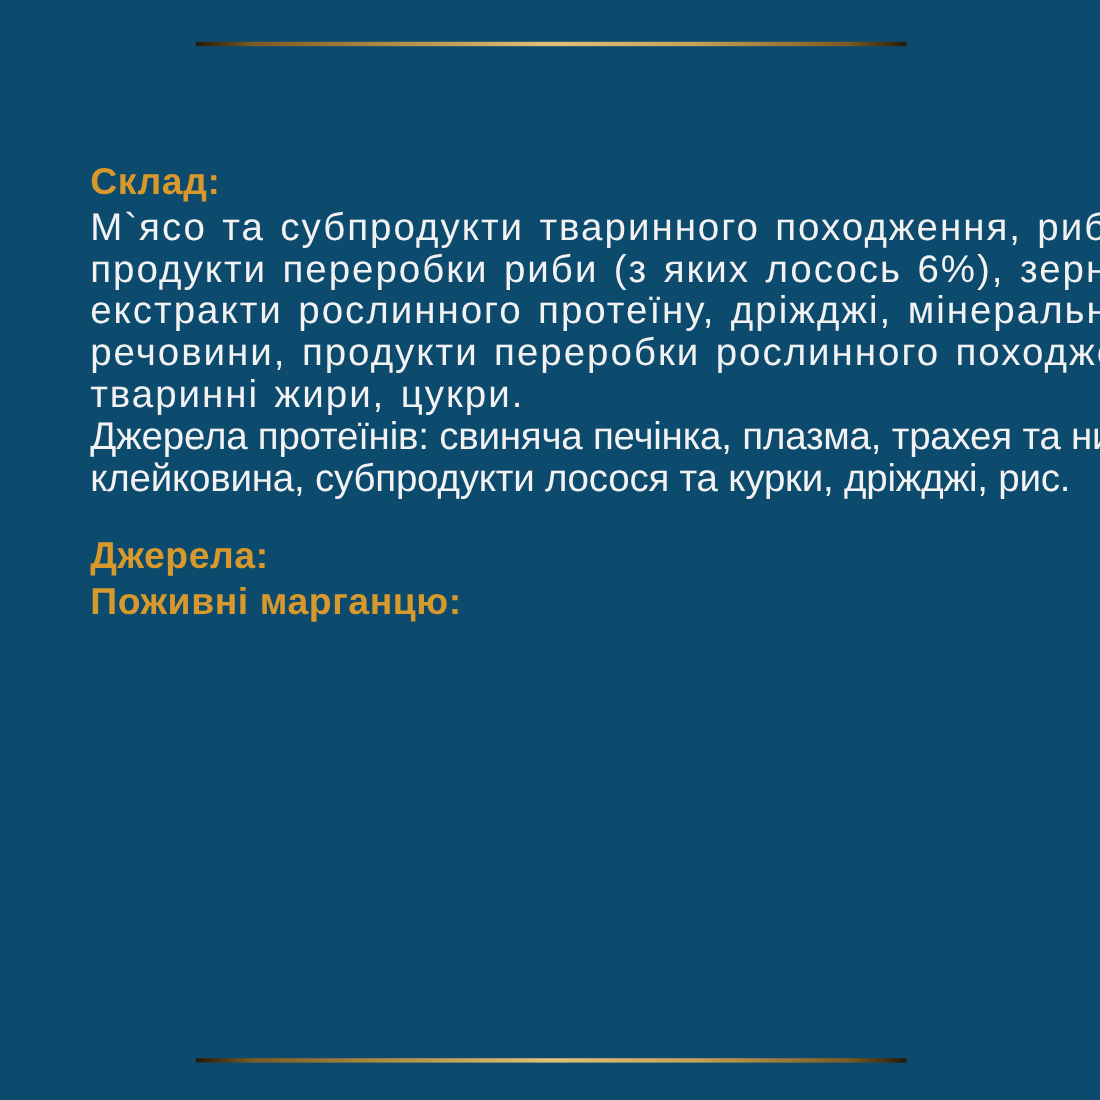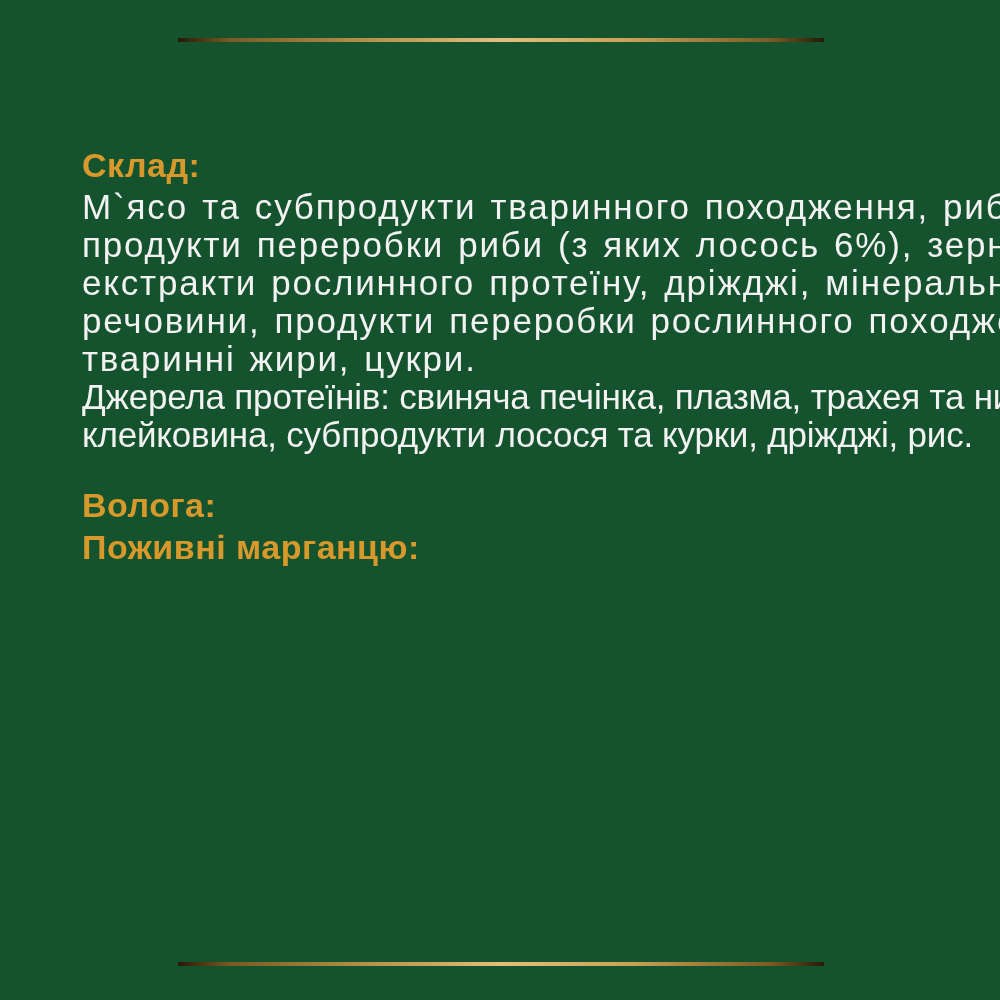"Склад:" .canvas { background: #14532d -> #0c4a6e }
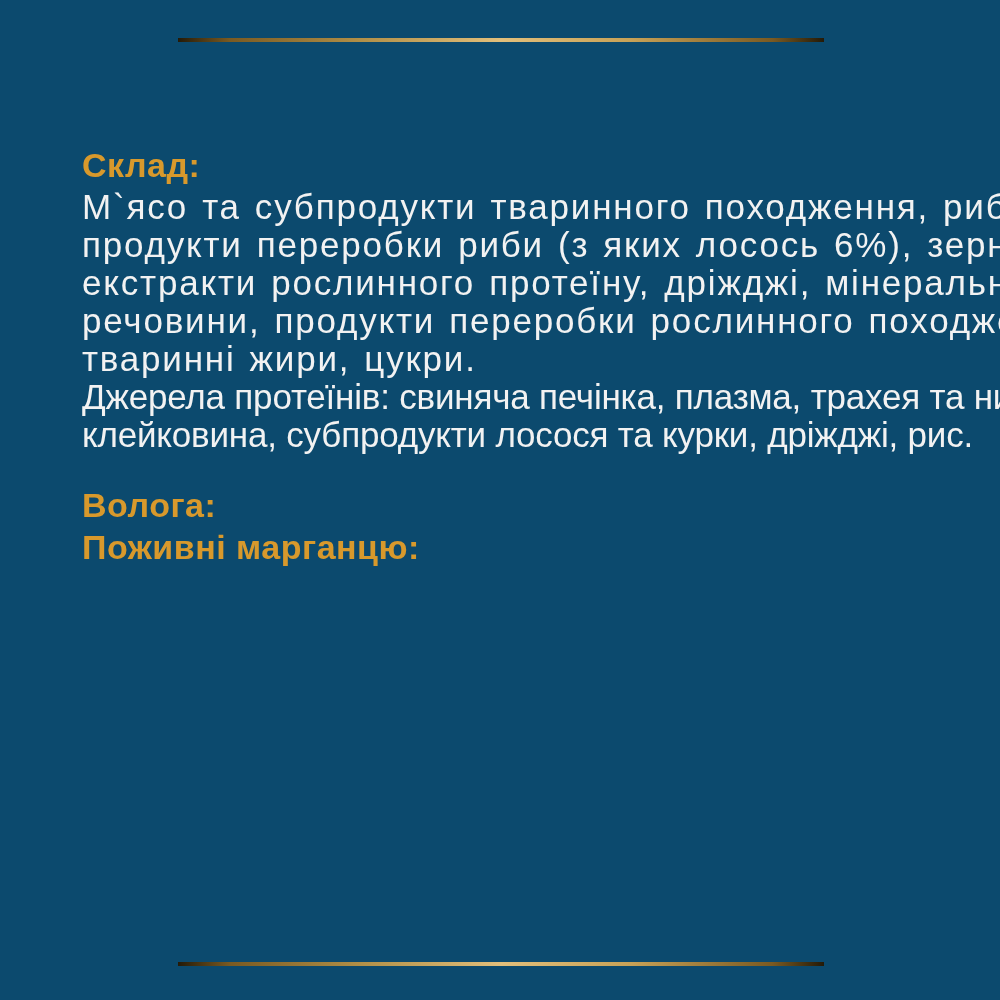"Волога:" h2.section-heading { text: Волога -> Джерела }
